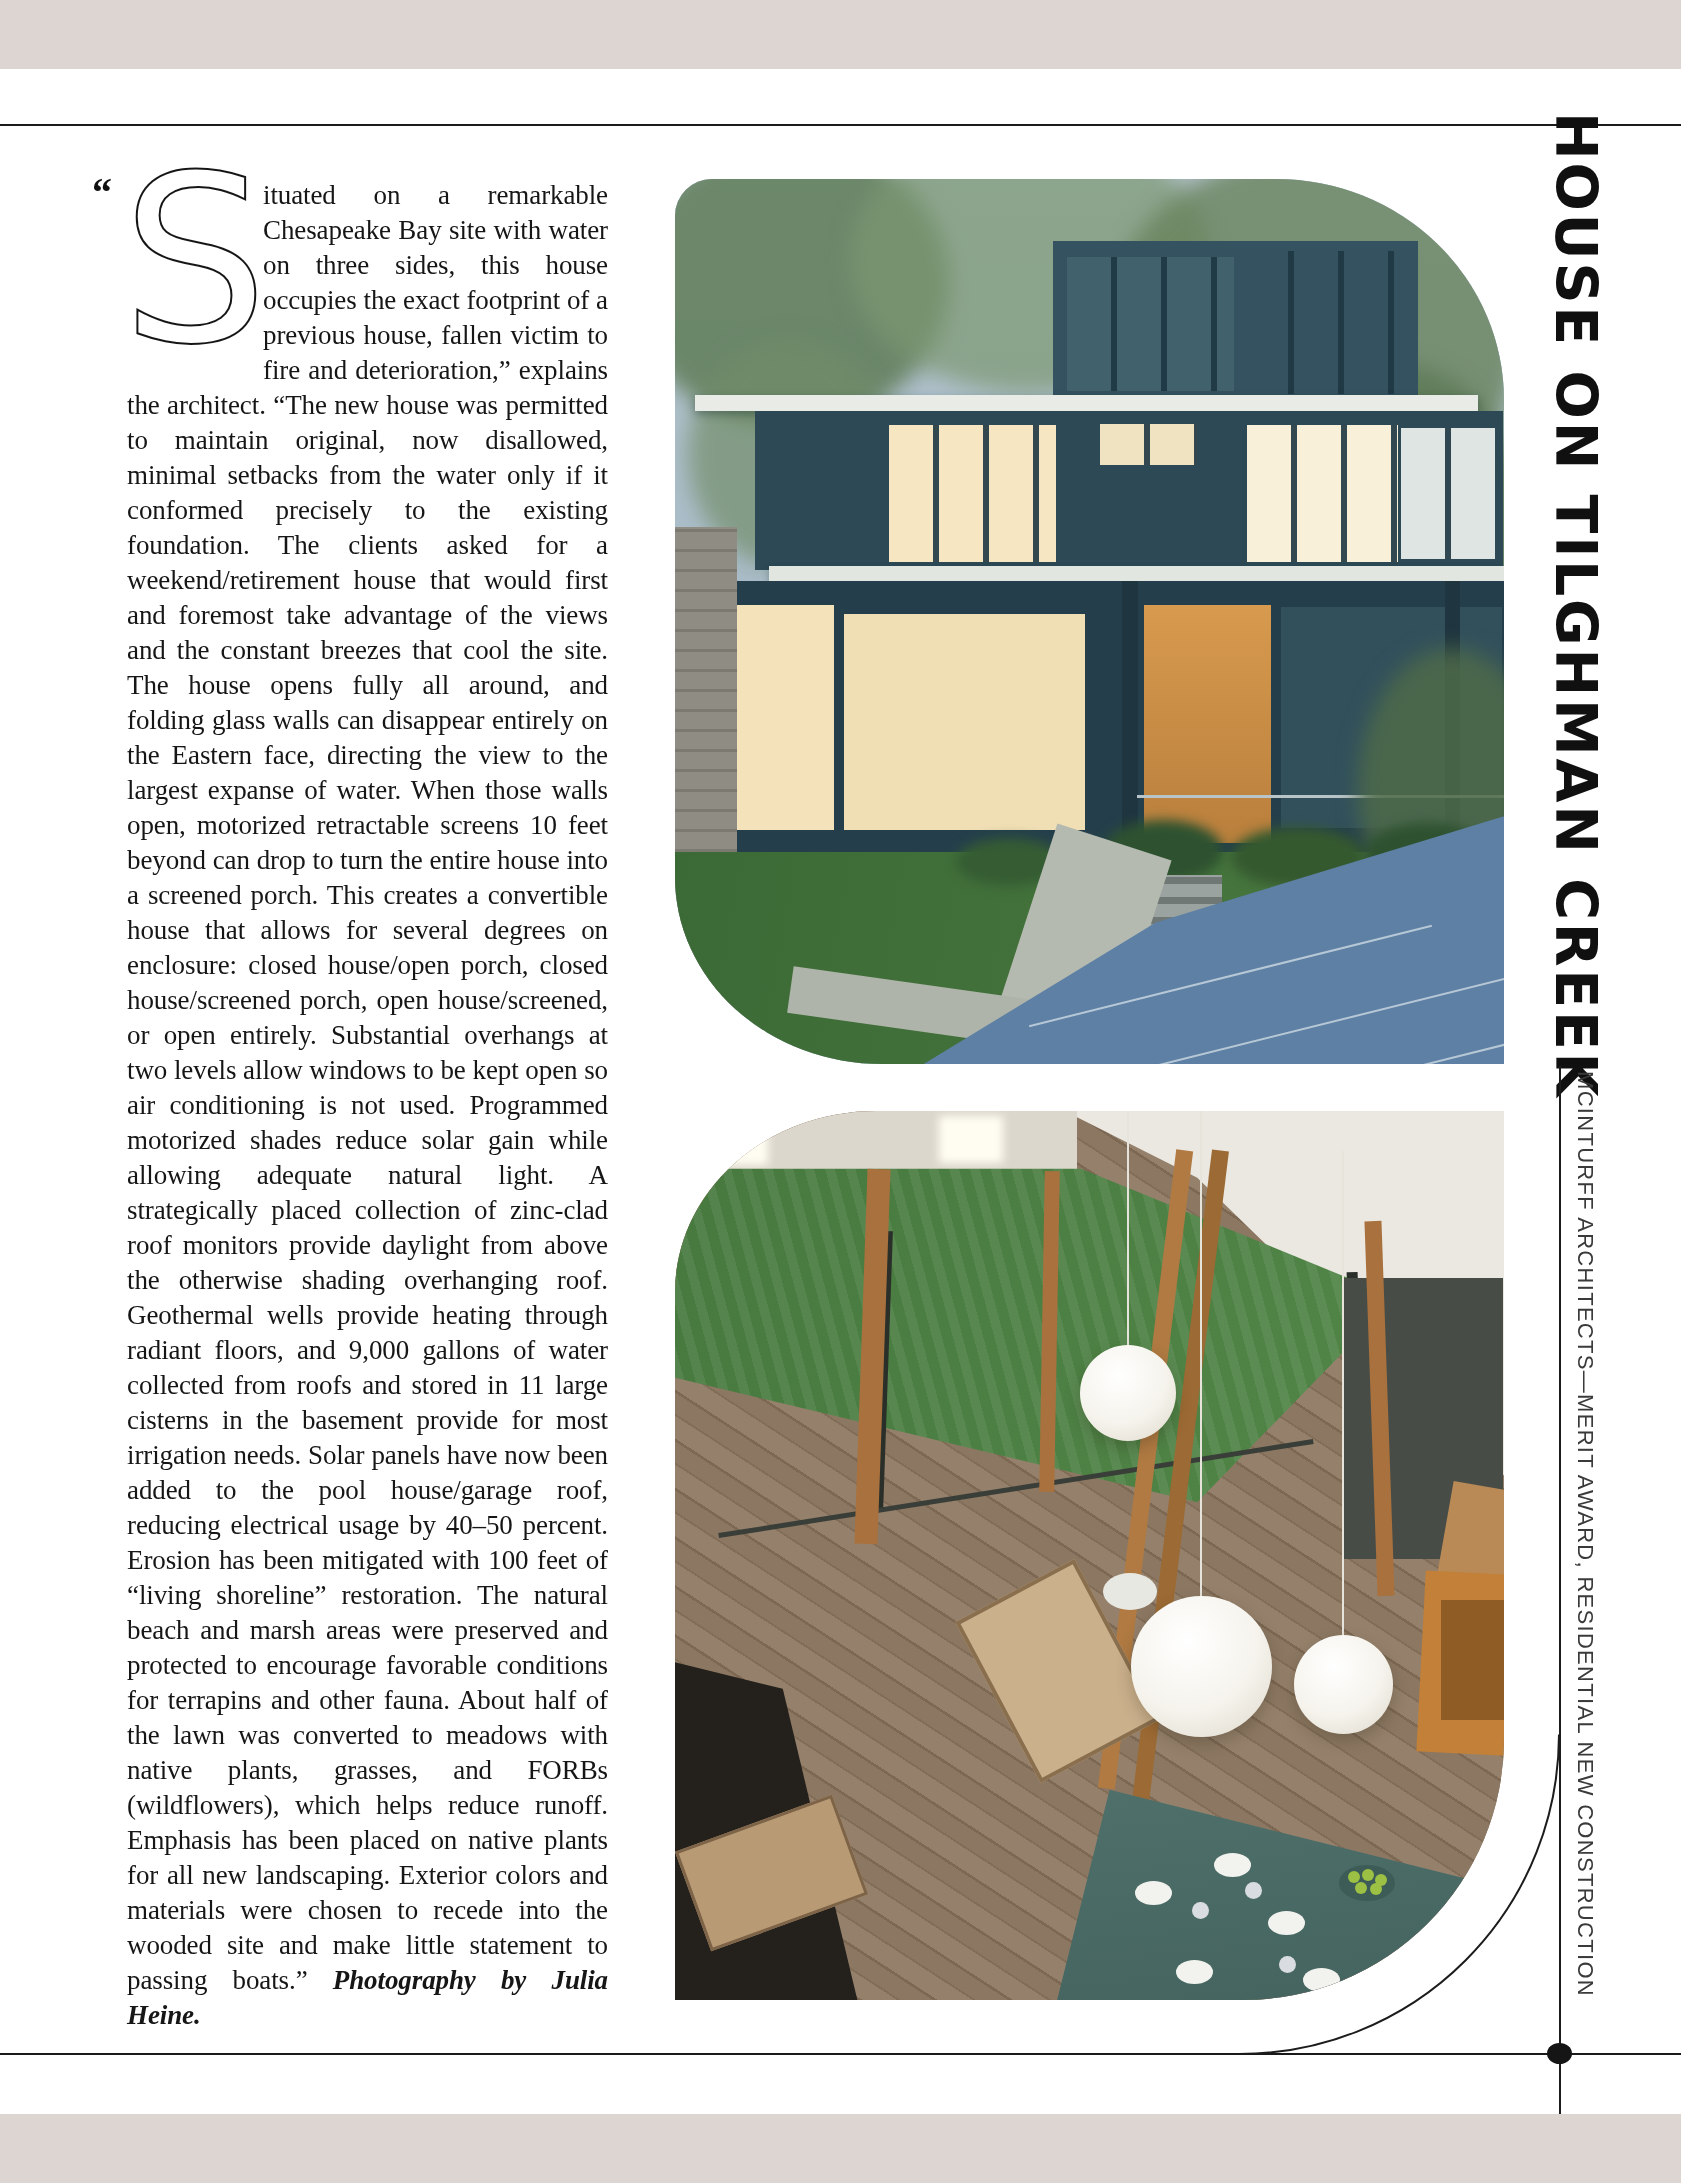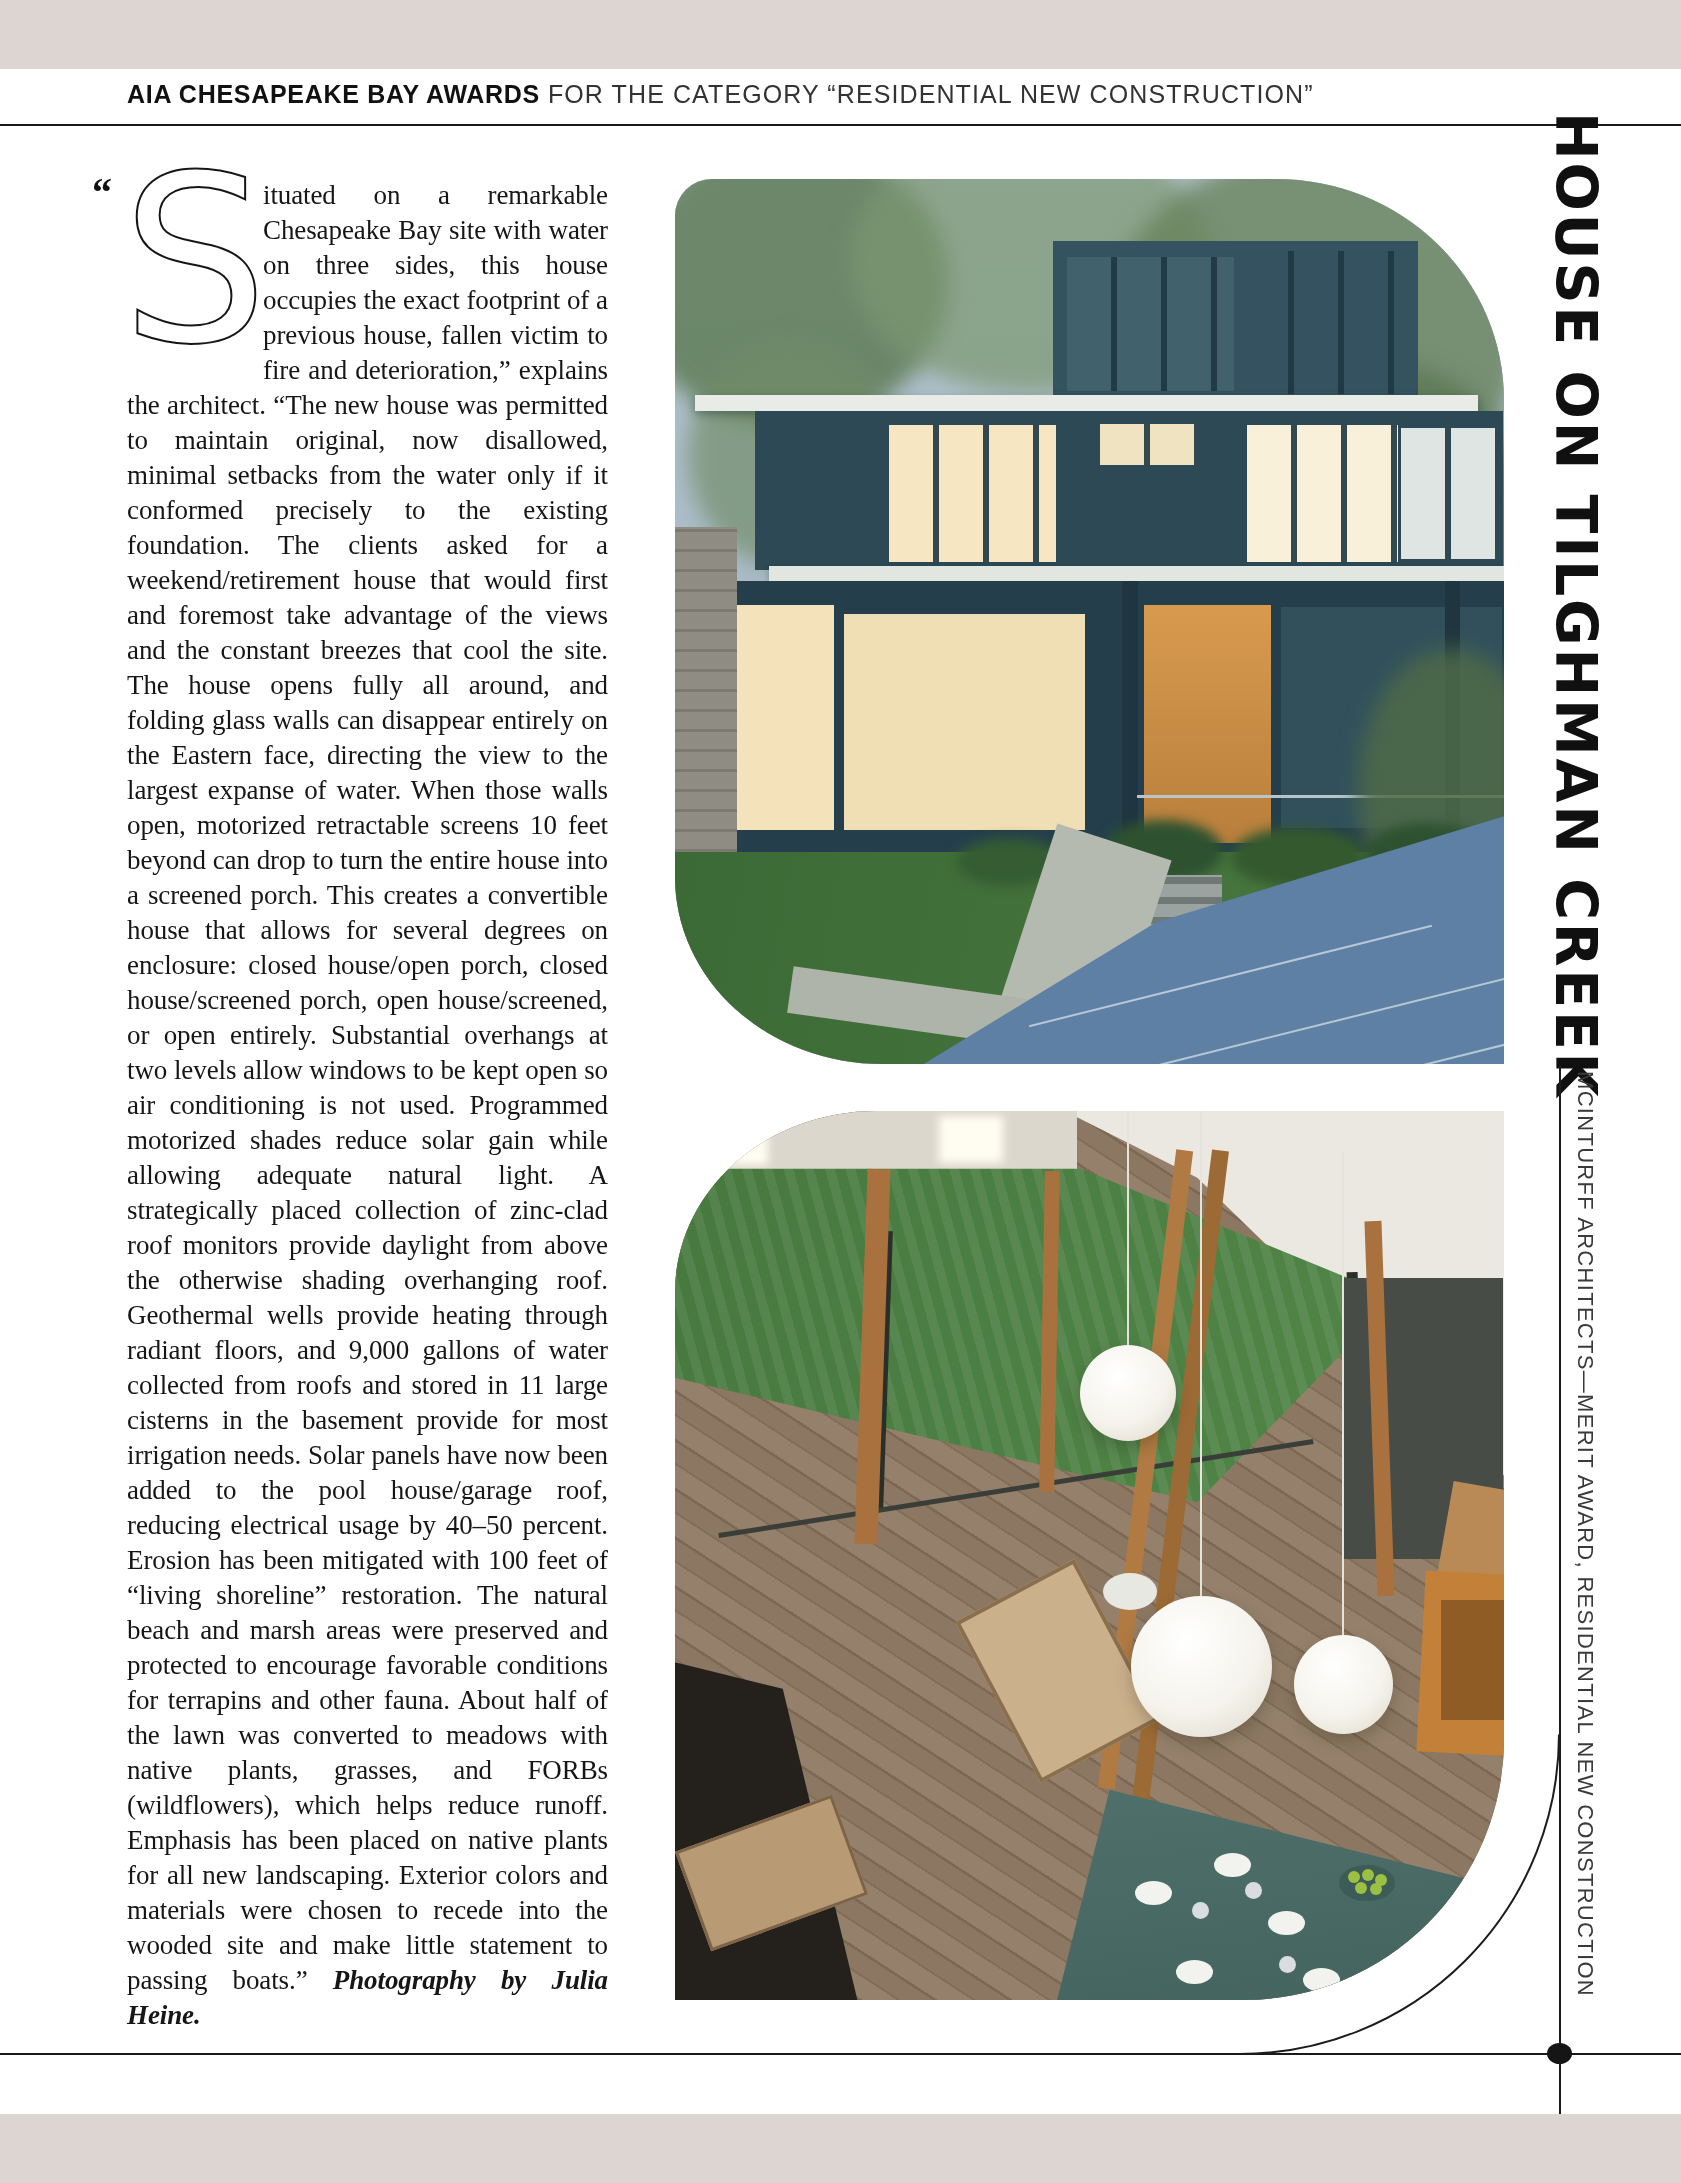"AIA CHESAPEAKE BAY AWARDS FOR" div.abs { html: <div> <span>AIA CHESAPEAKE BAY AWARDS</span><span>FOR THE CATEGORY “RESIDENTIAL NEW CONSTRUCTION”</span> </div> -> none }
